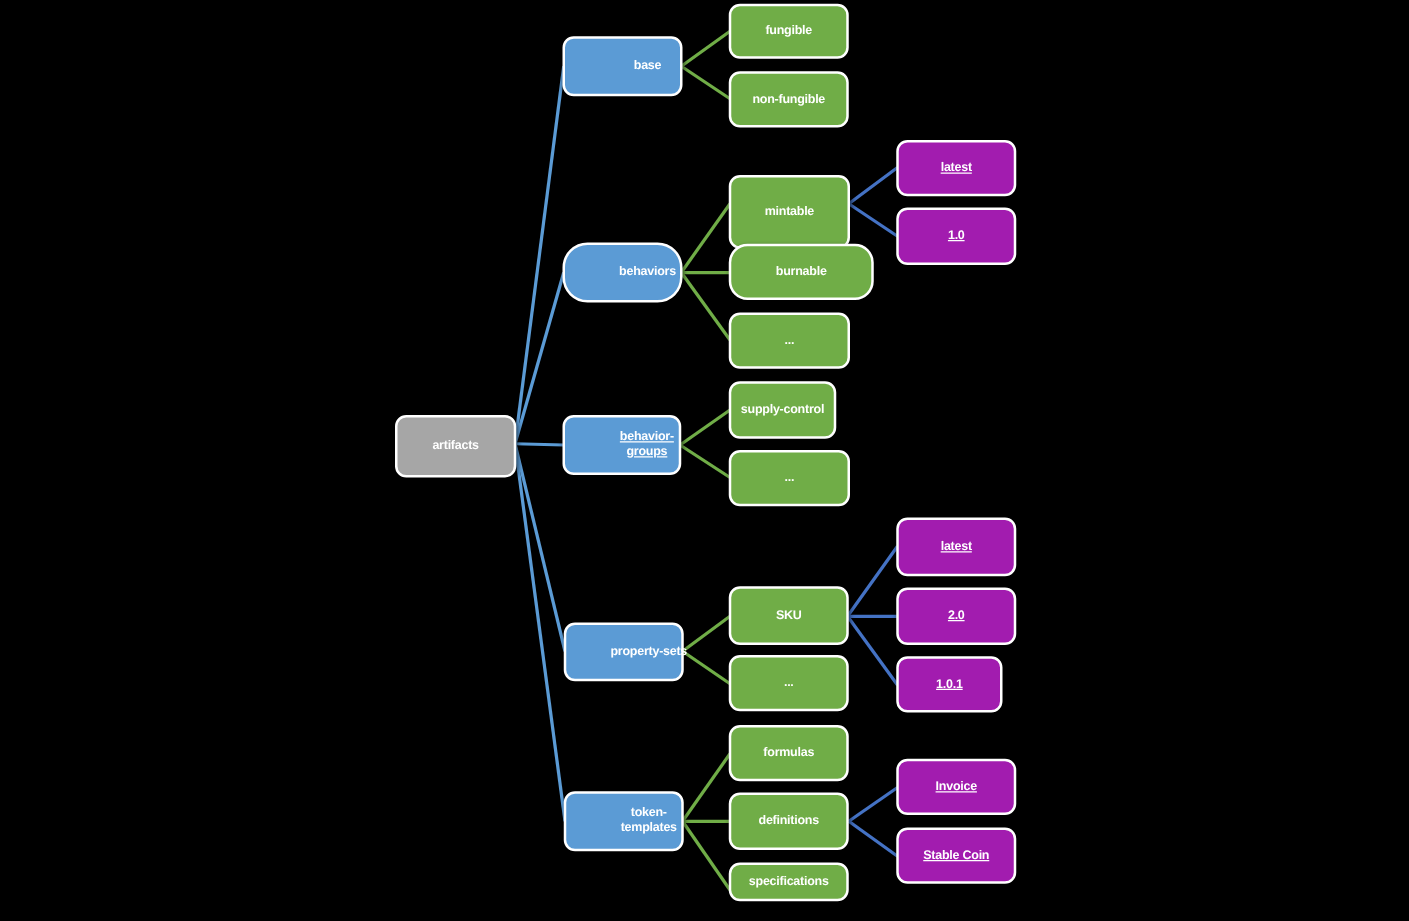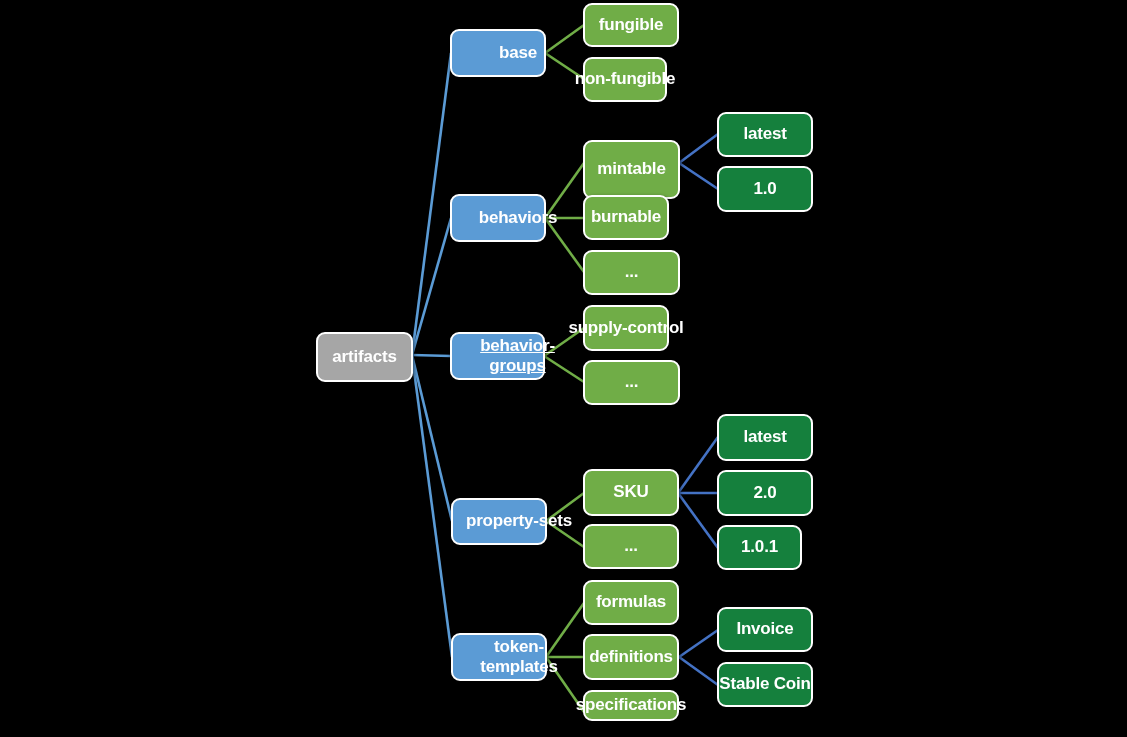"fungible" .node { font-size: 17px -> 10px }
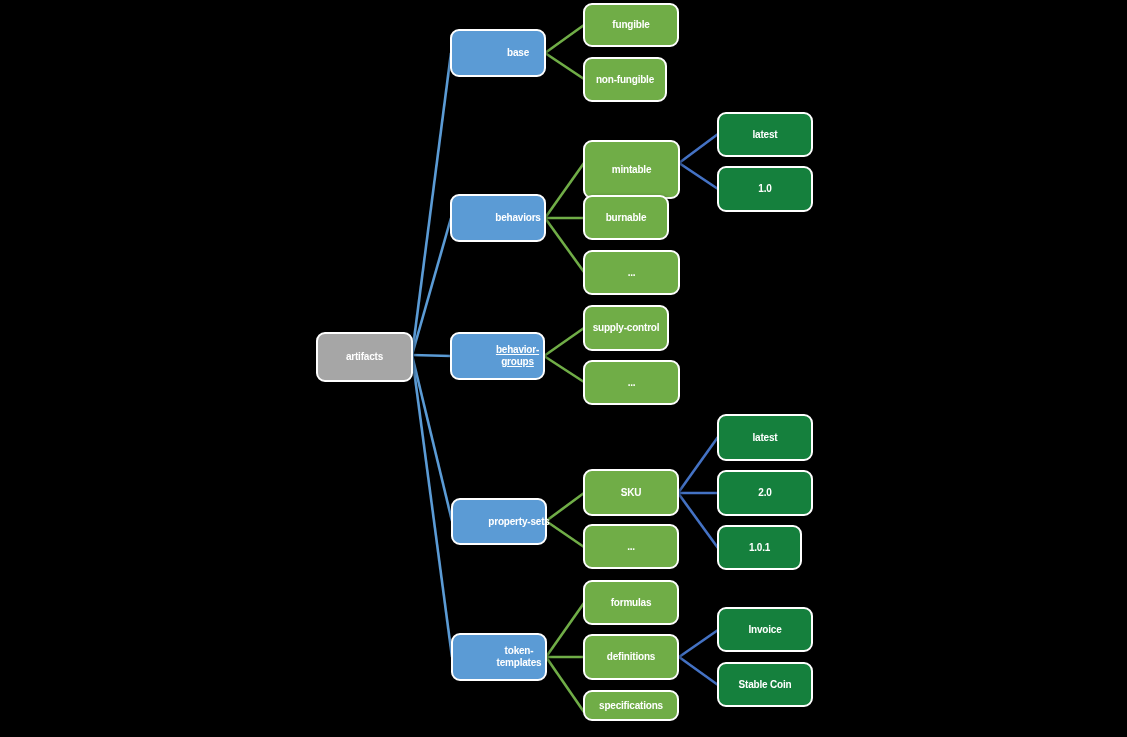"non-fungible" div.node { width: 84px -> 96px }
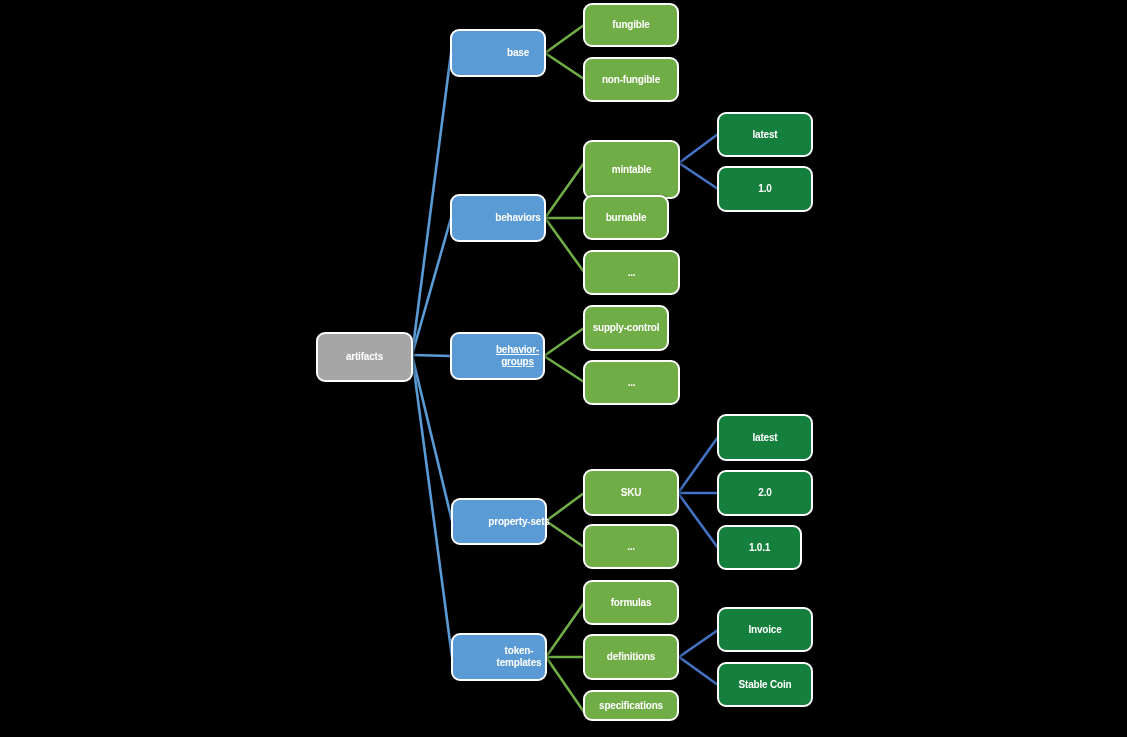"latest" .lvl4 { background: #15803d -> #a21caf; text-decoration: none -> underline }
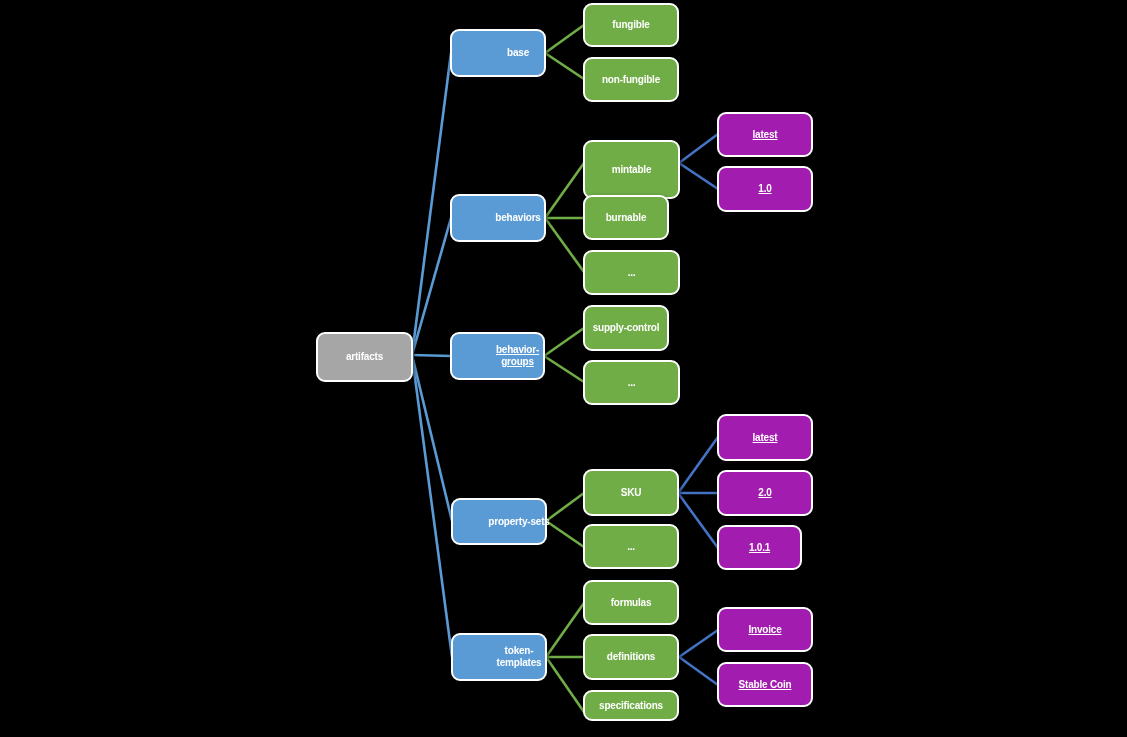"behaviors" div.node { border-radius: none -> 20px }
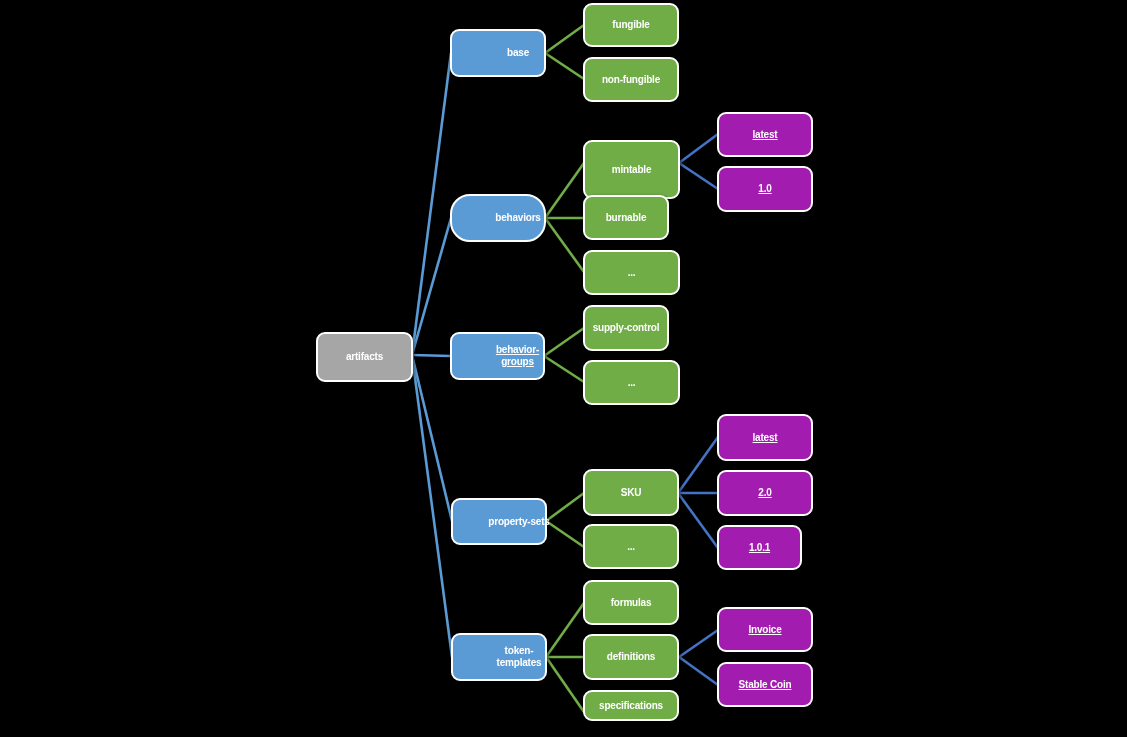"burnable" div.node { border-radius: none -> 15px; width: 86px -> 116px }
